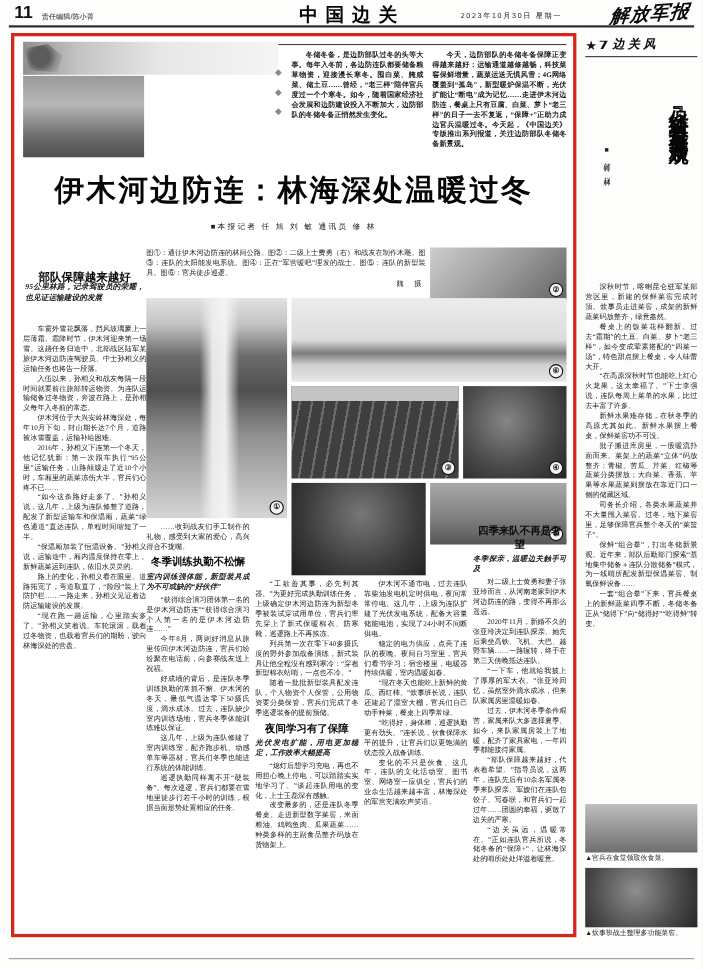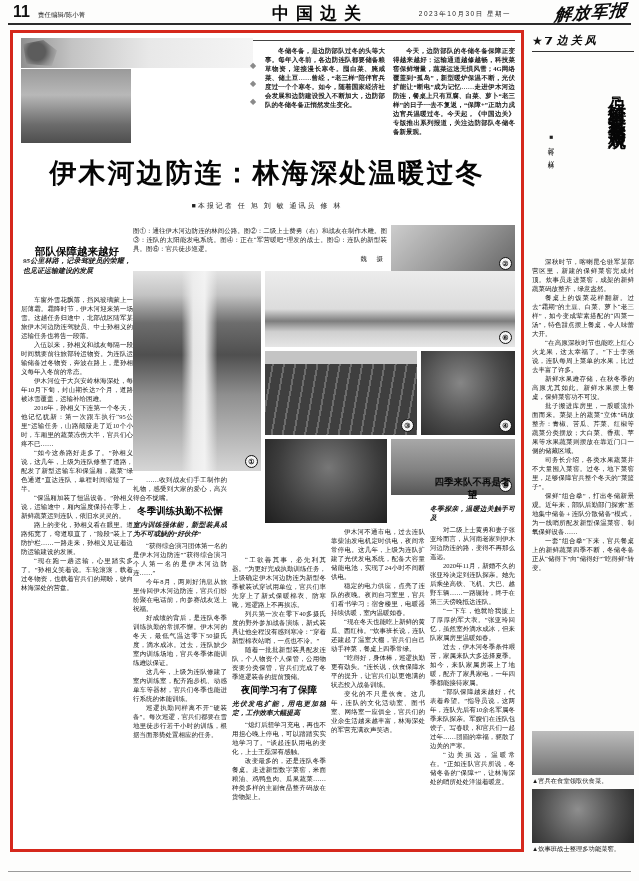"夜间学习有了保障" .c2 { top: 522px -> 494px }
